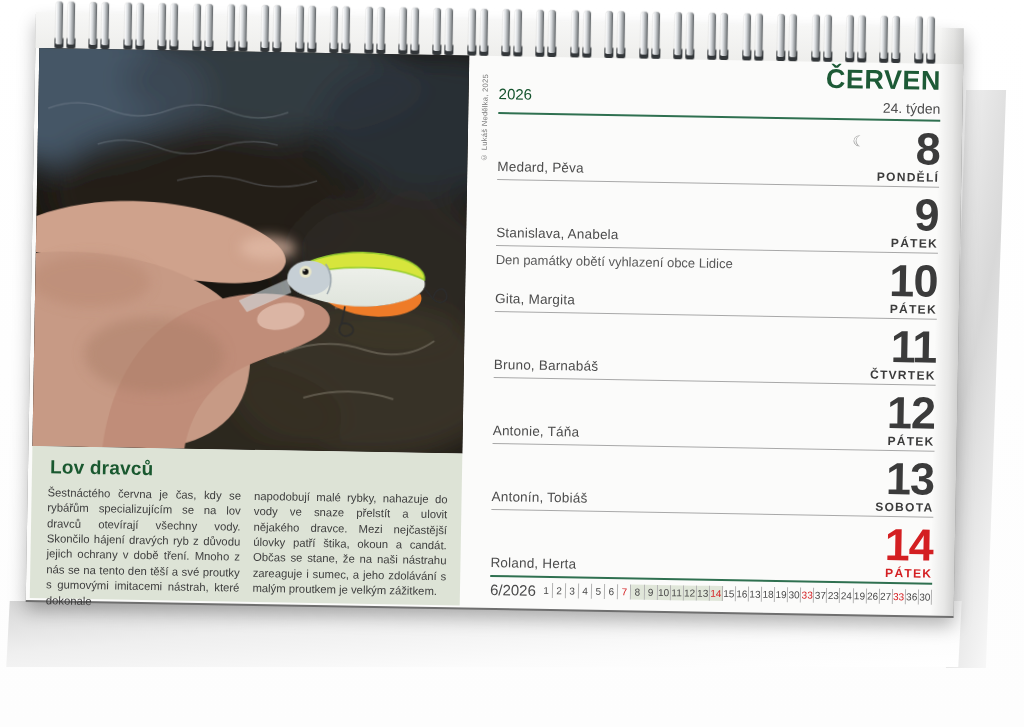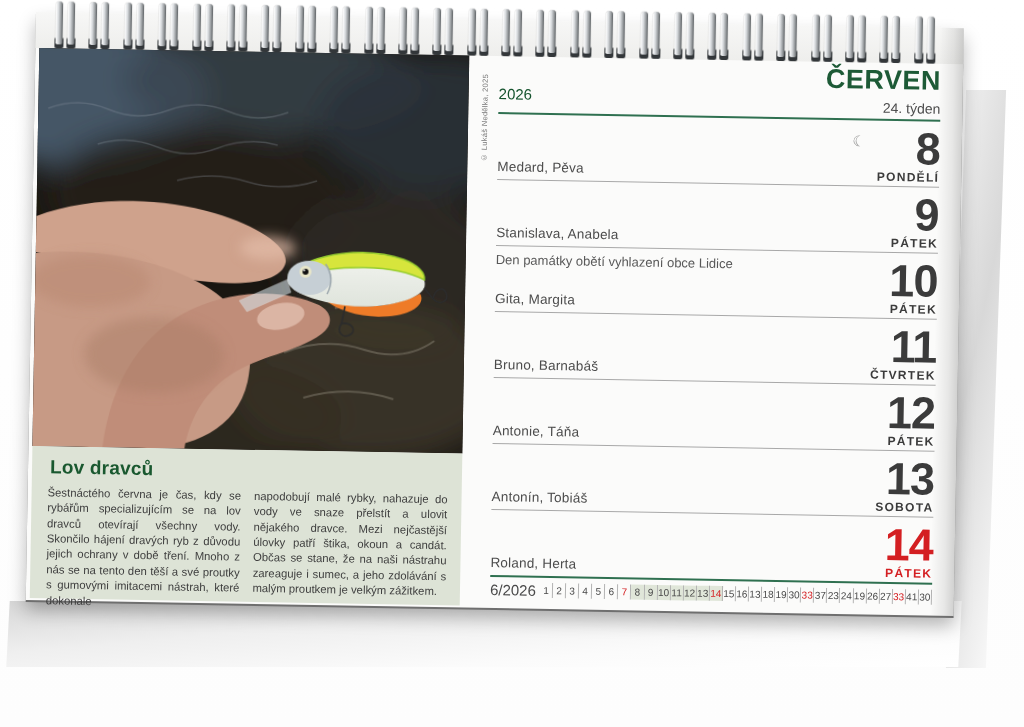"41" span.strip-cell { text: 41 -> 36 }
